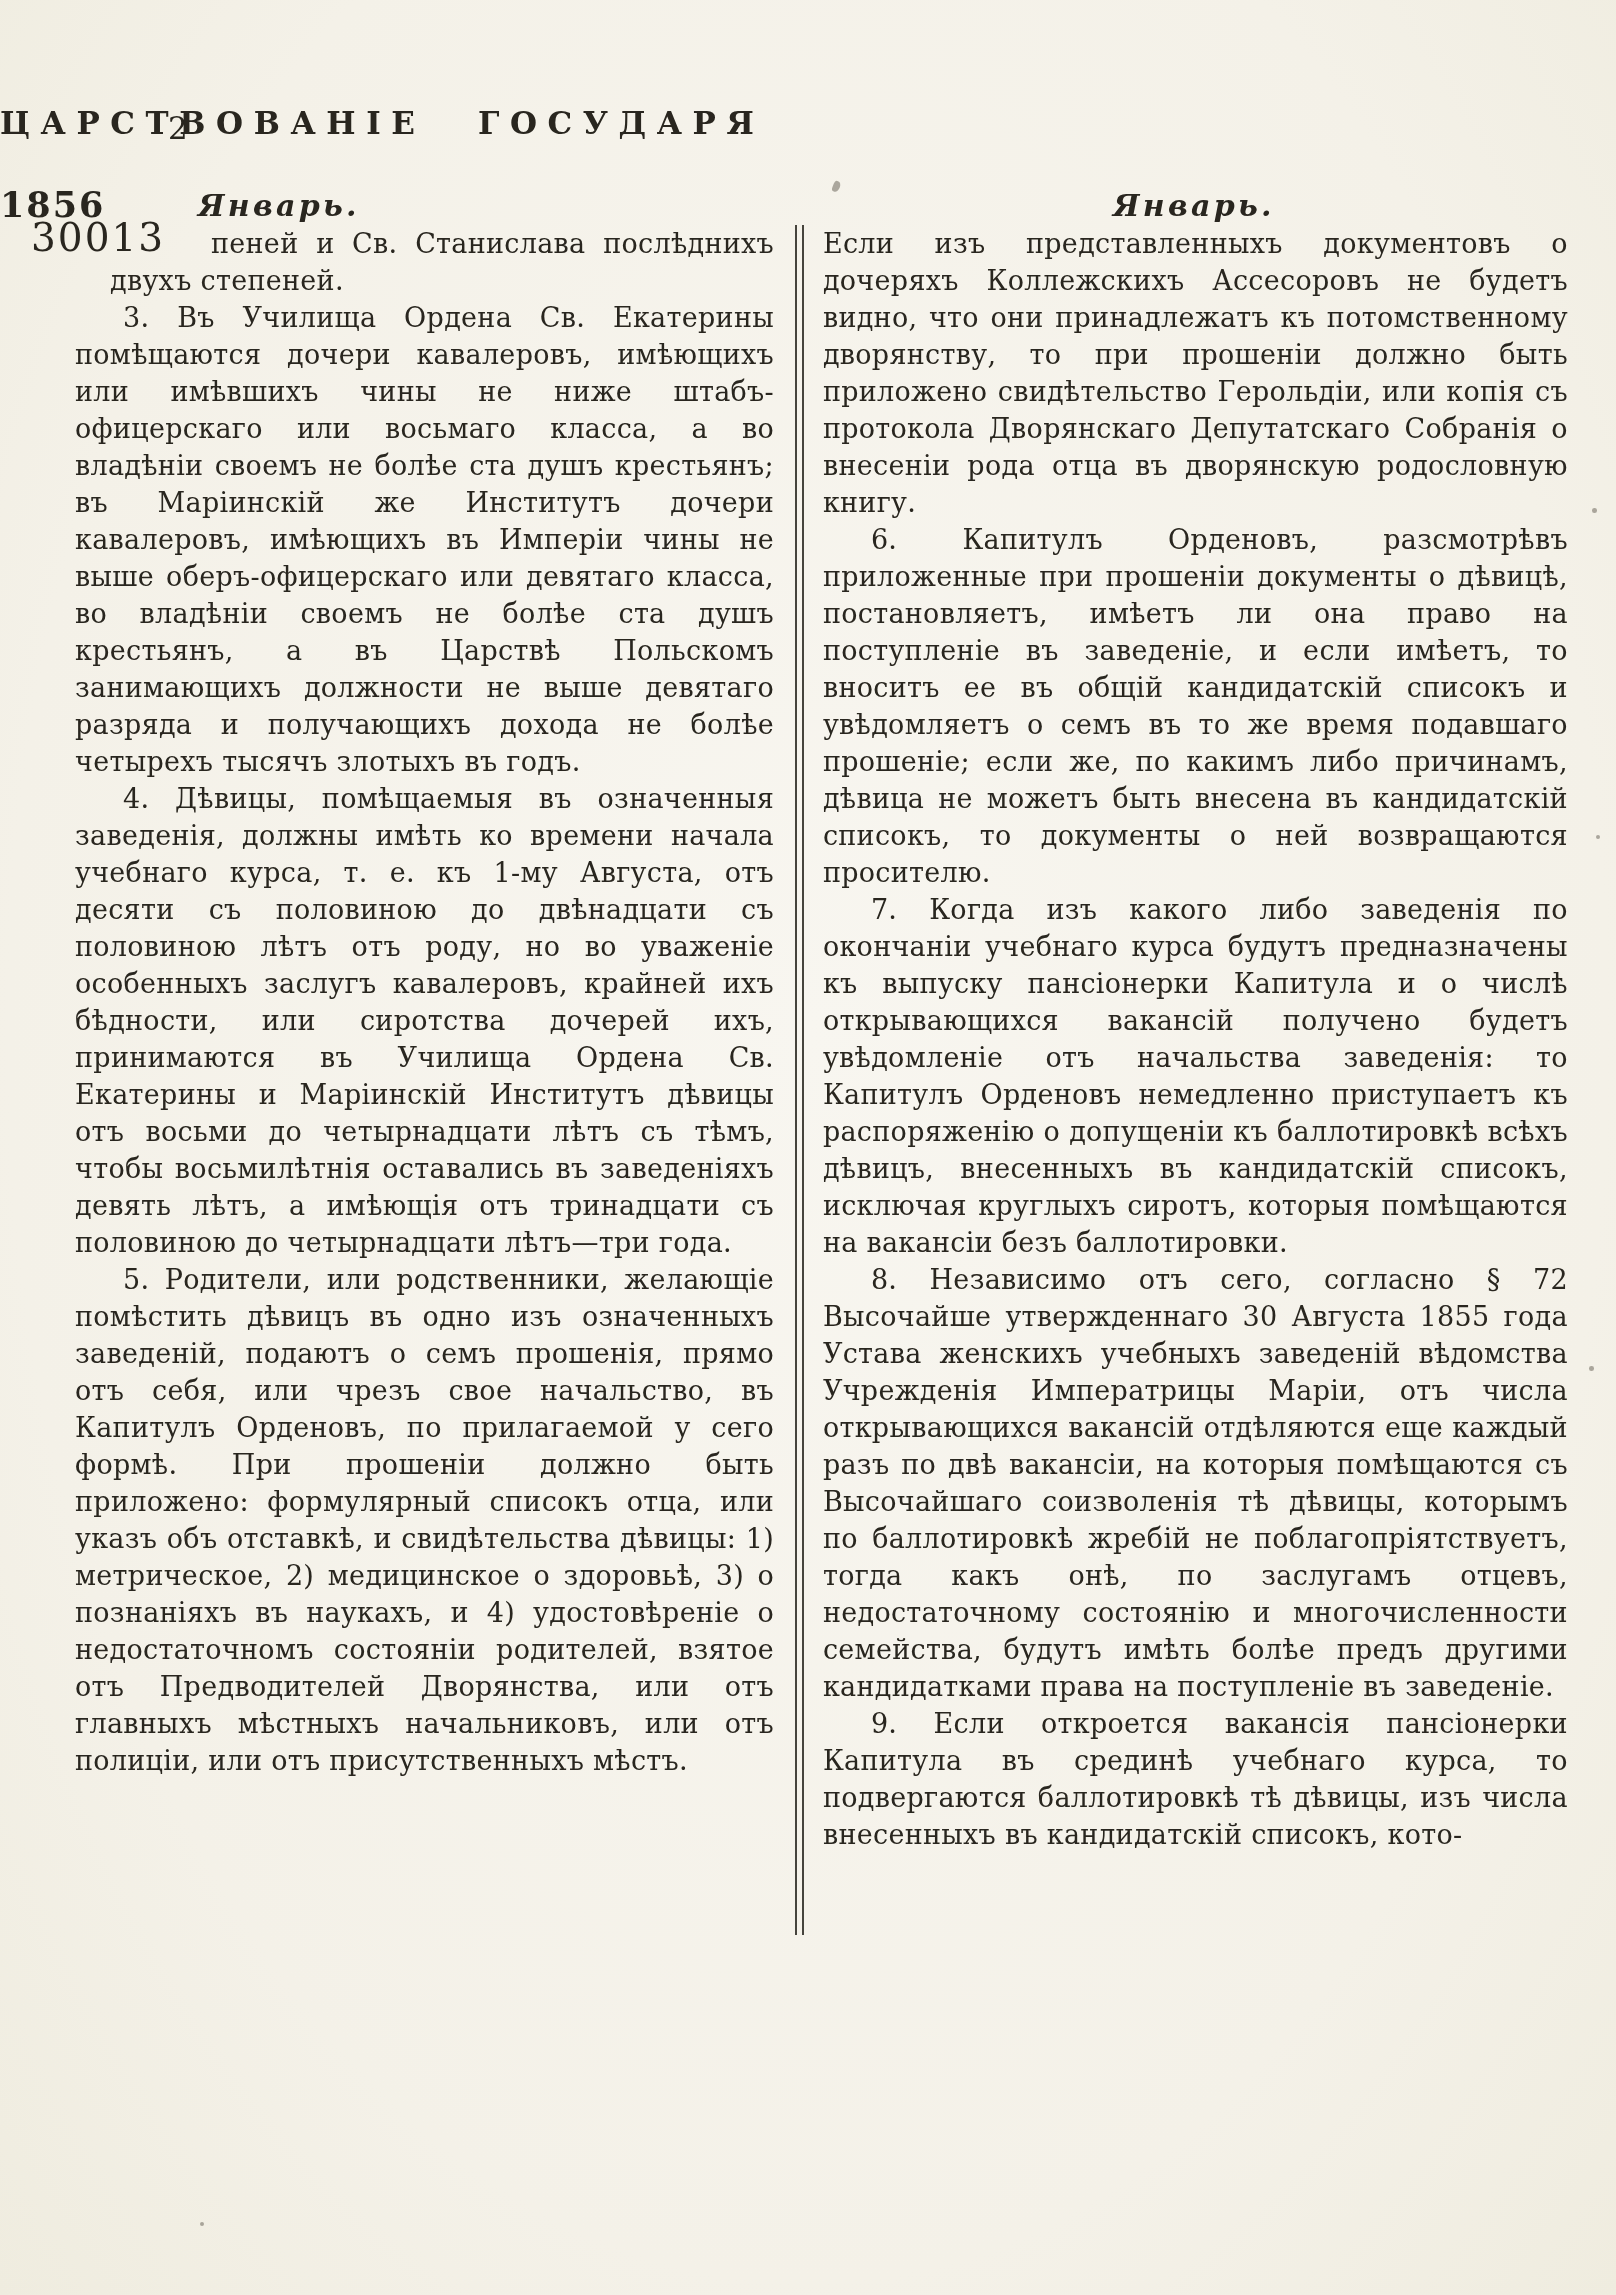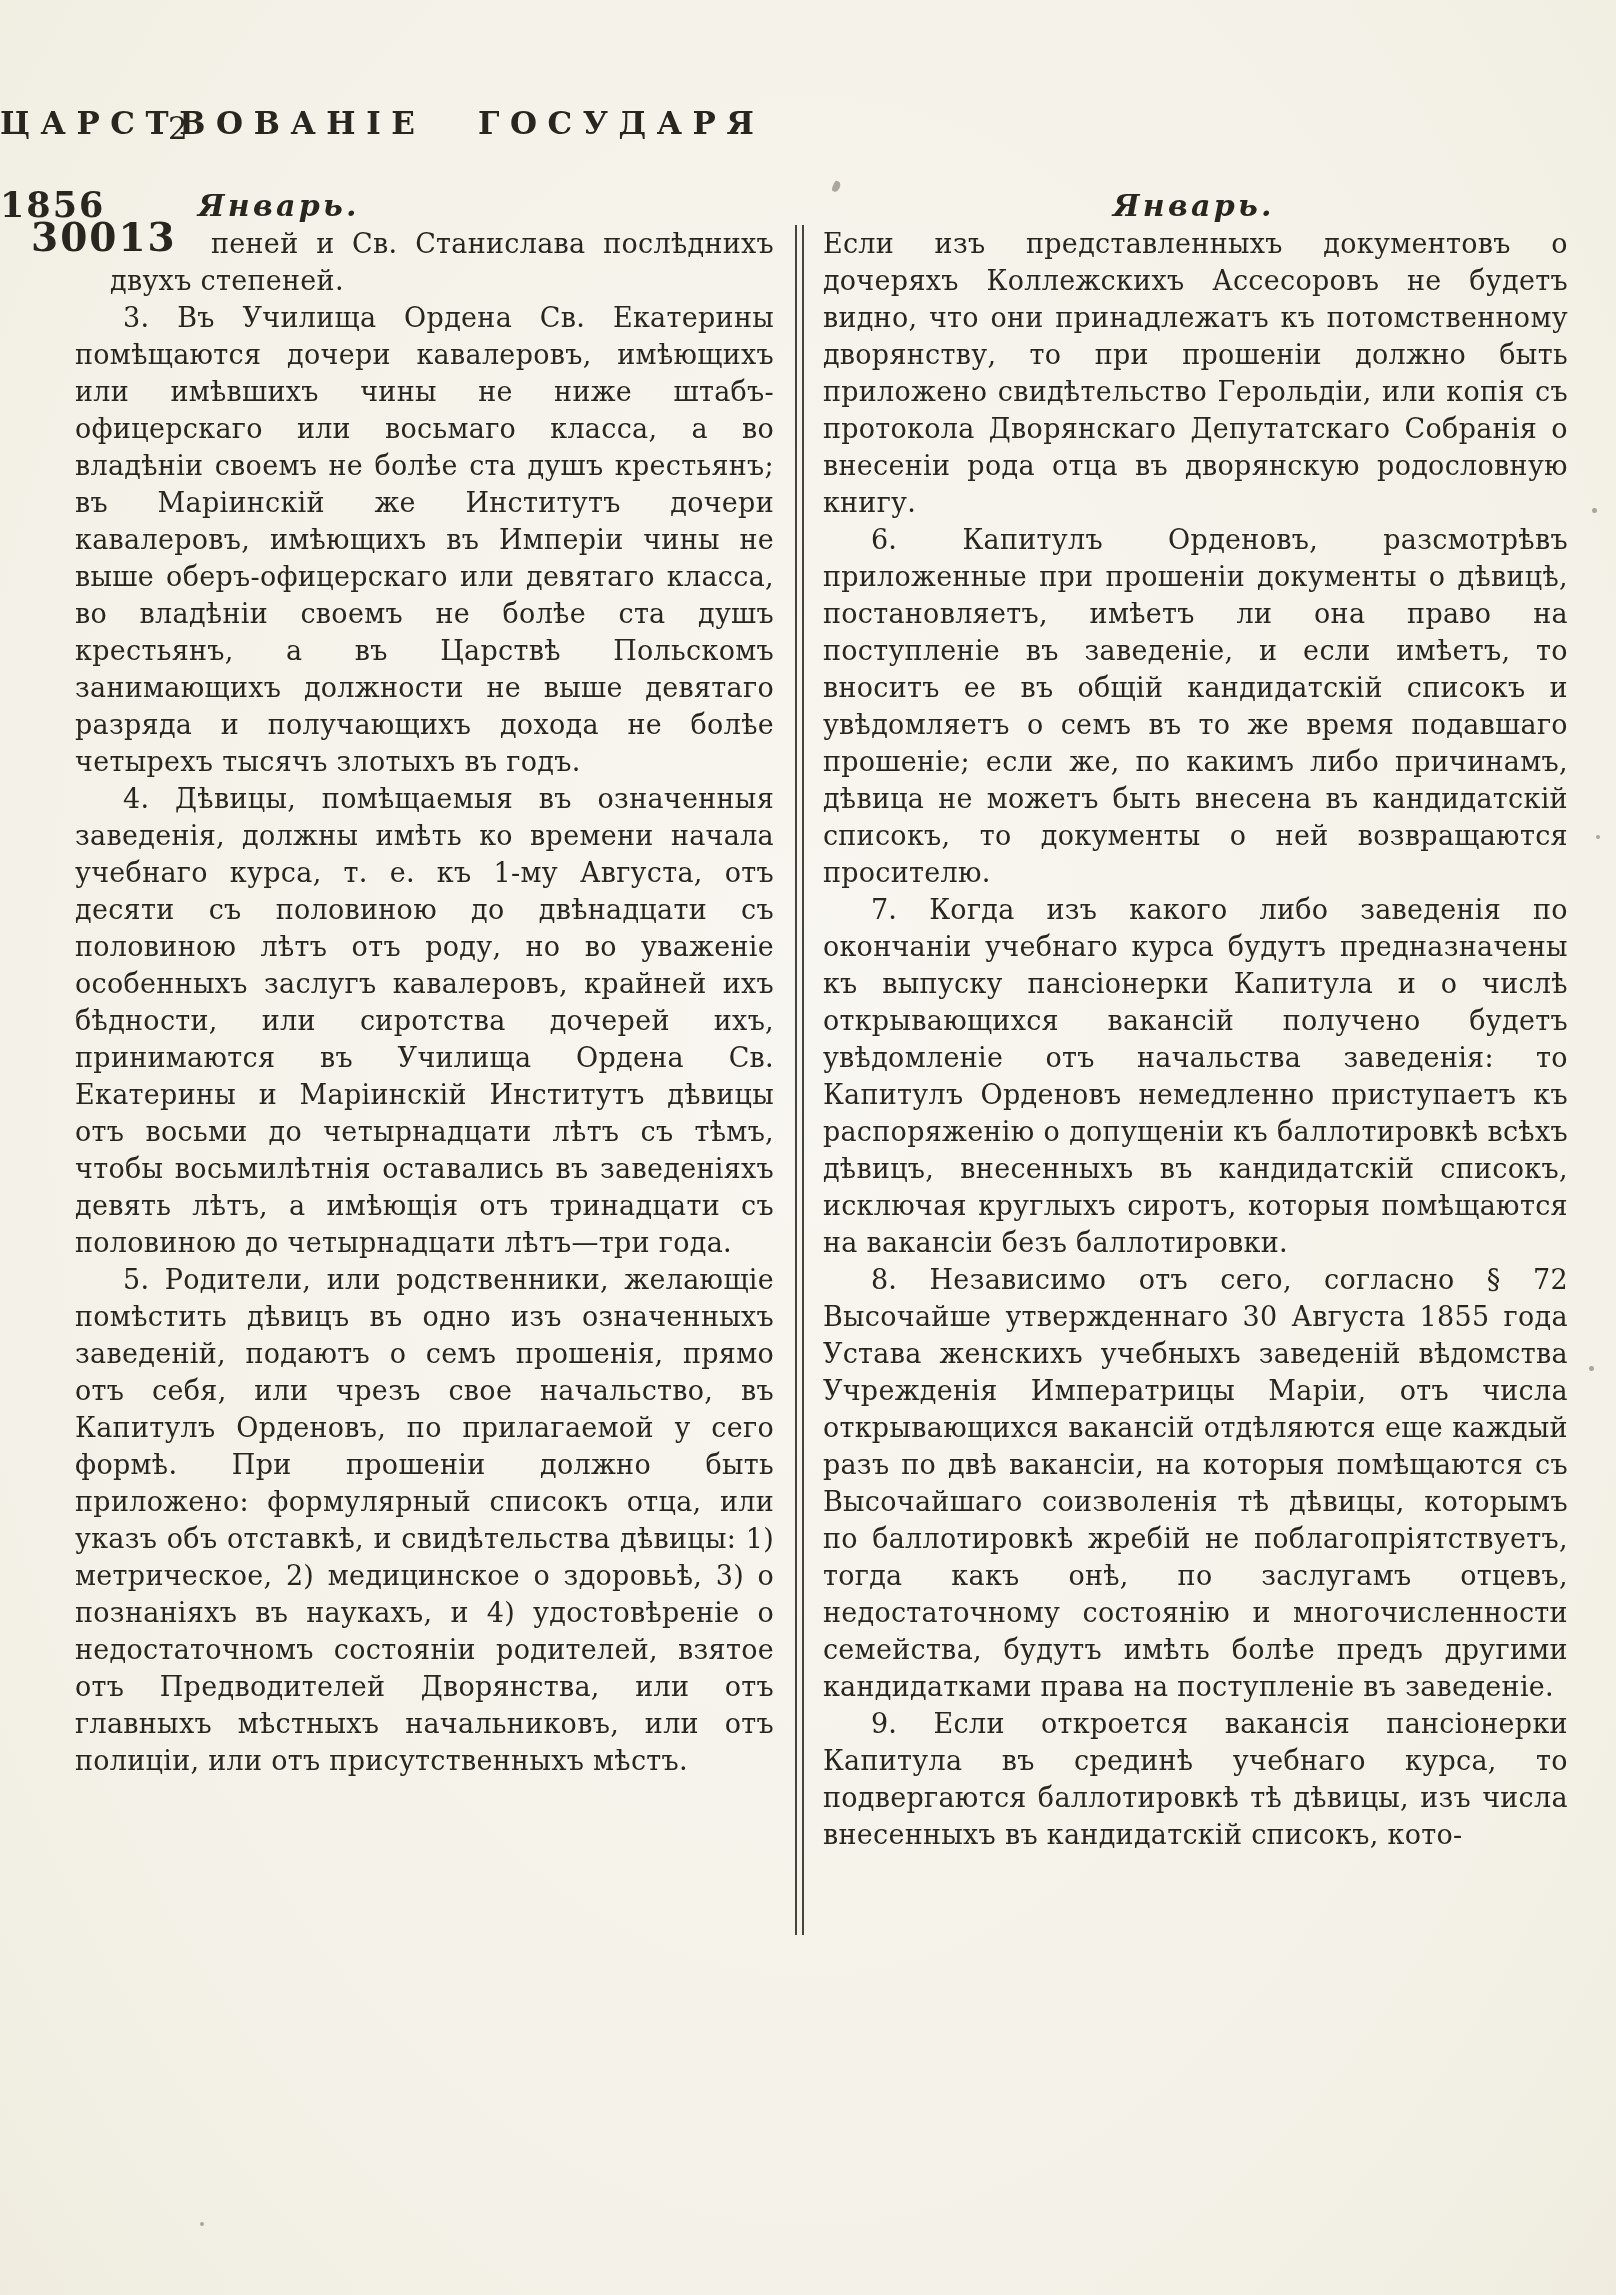"30013" .act-number { font-weight: bold -> normal }
